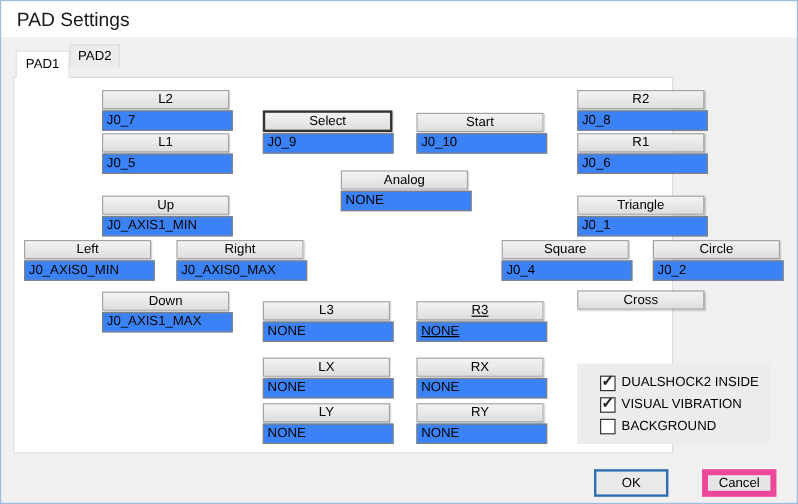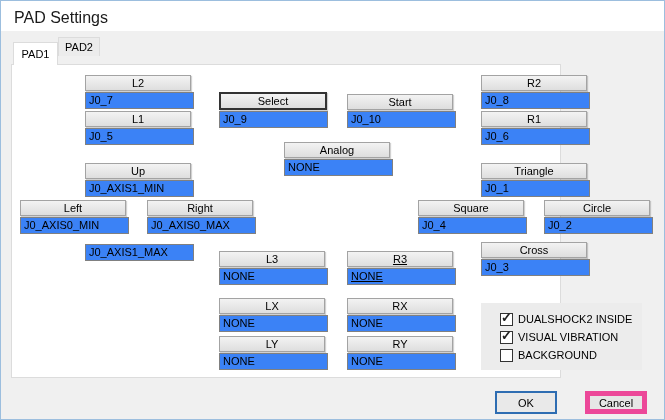"Down" button.keybtn { html: none -> <button>Down</button> }
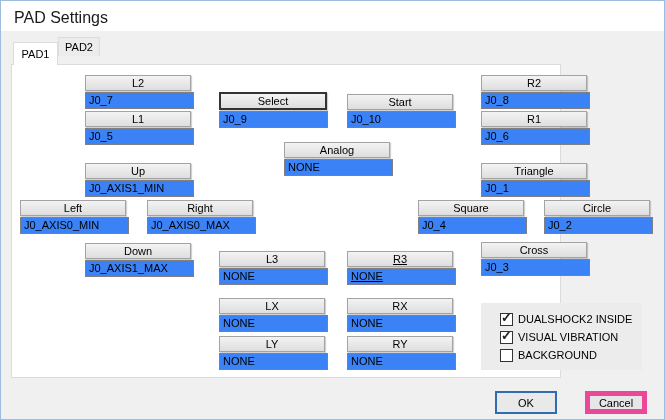"J0_3" div.val { html: <div>J0_3</div> -> none }
